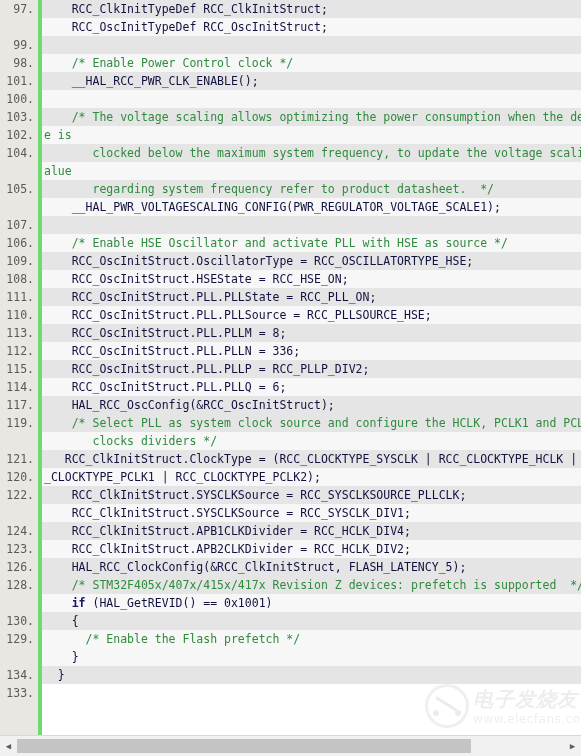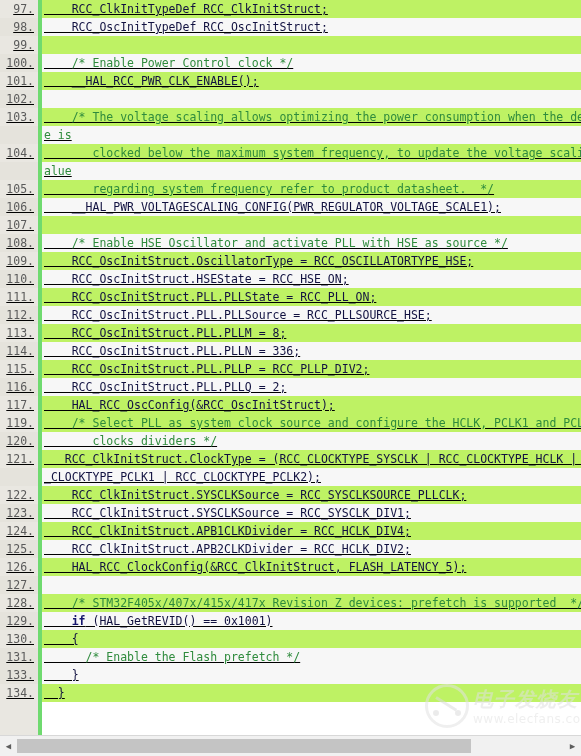"97." .rows { text-decoration: underline -> none }
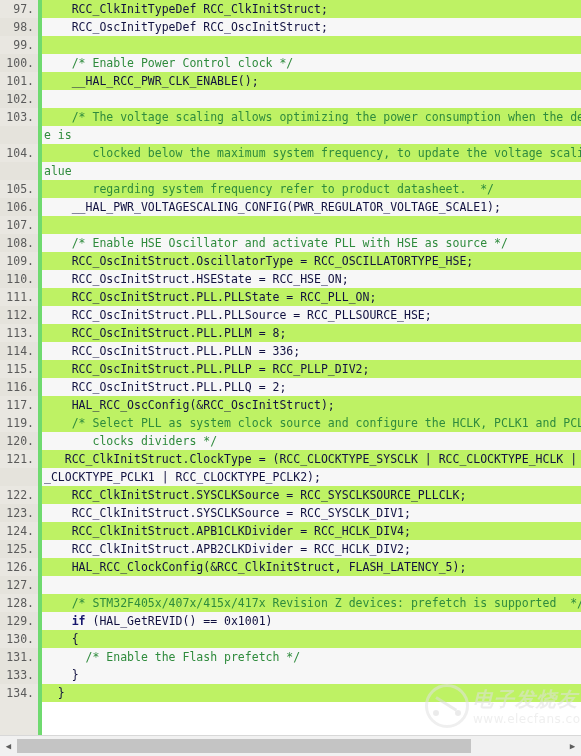"RCC_ClkInitTypeDef RCC_ClkInitStruct;" .content { background: #bef264 -> #e5e5e5 }
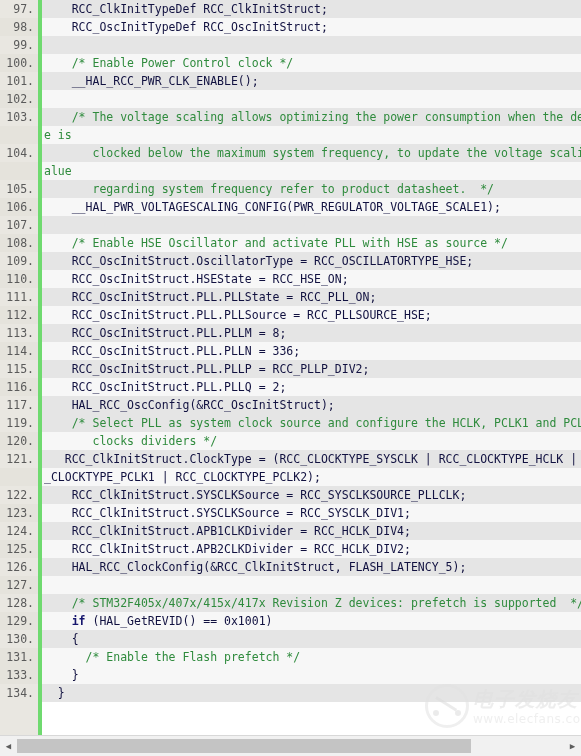"98." .row.alt .num { margin-top: none -> 36px }
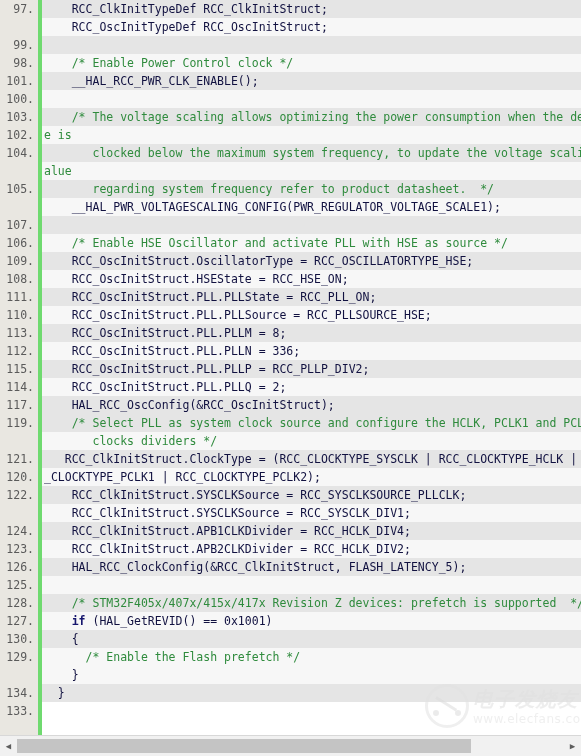"RCC_OscInitStruct.PLL.PLLQ = 2;" span.plain { text: 2 -> 6 }
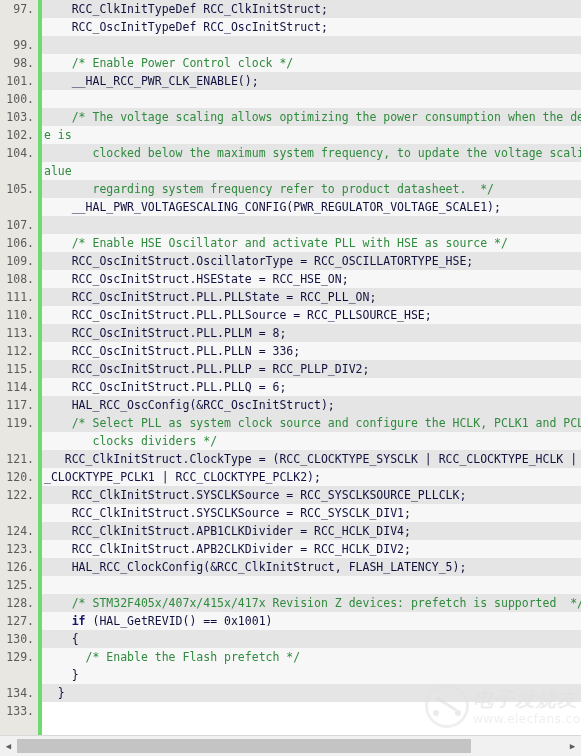"127." div.row { html: <div><div>127.</div><div></div><div><span></span></div></div> -> none }
